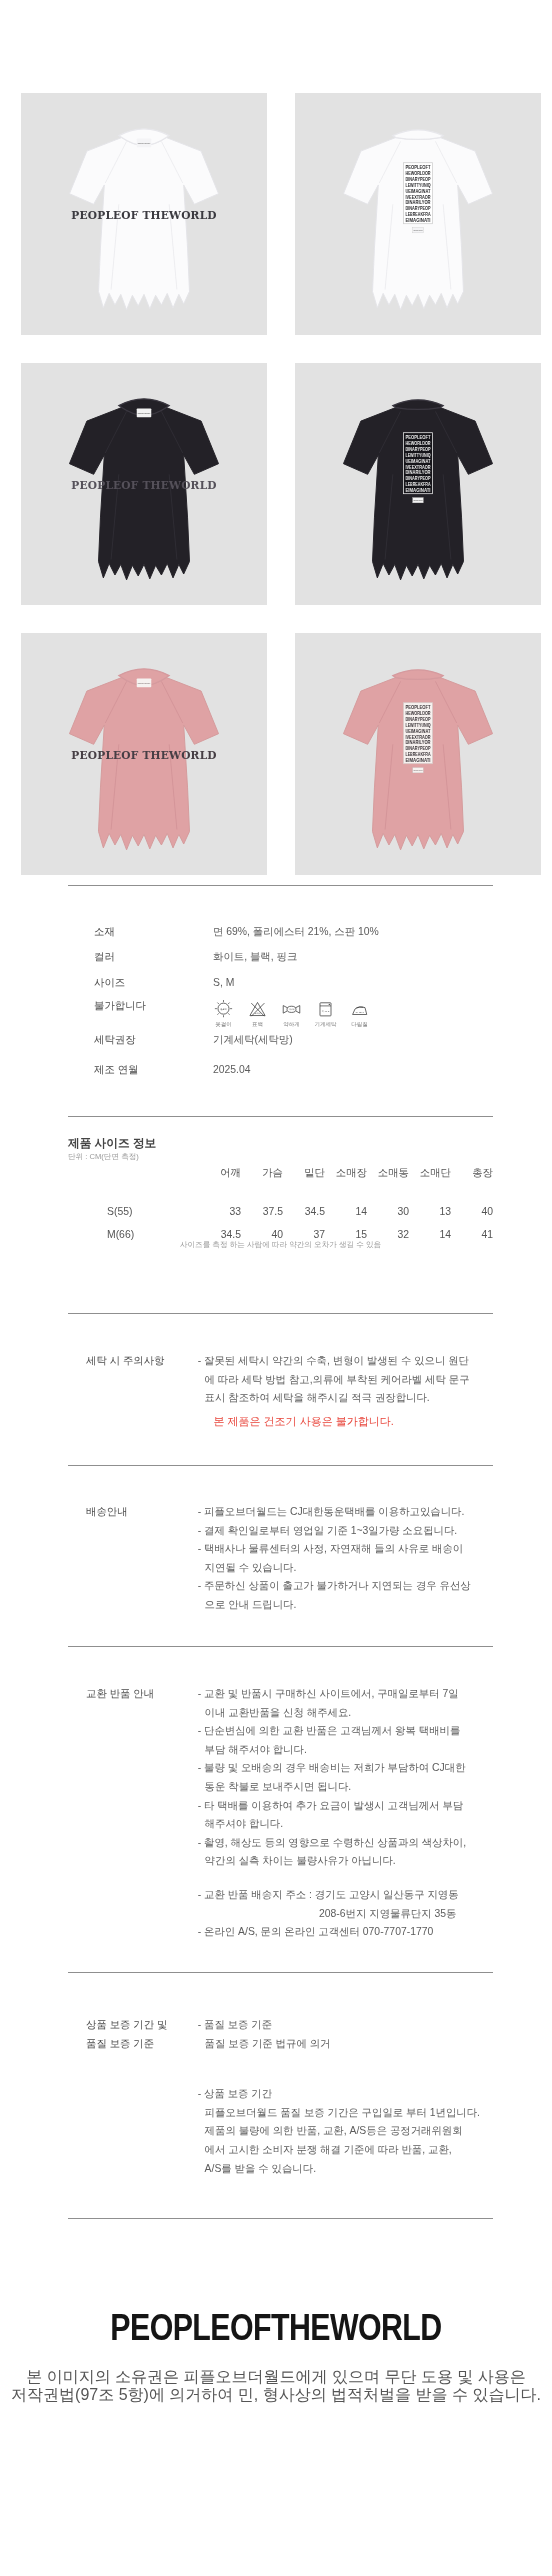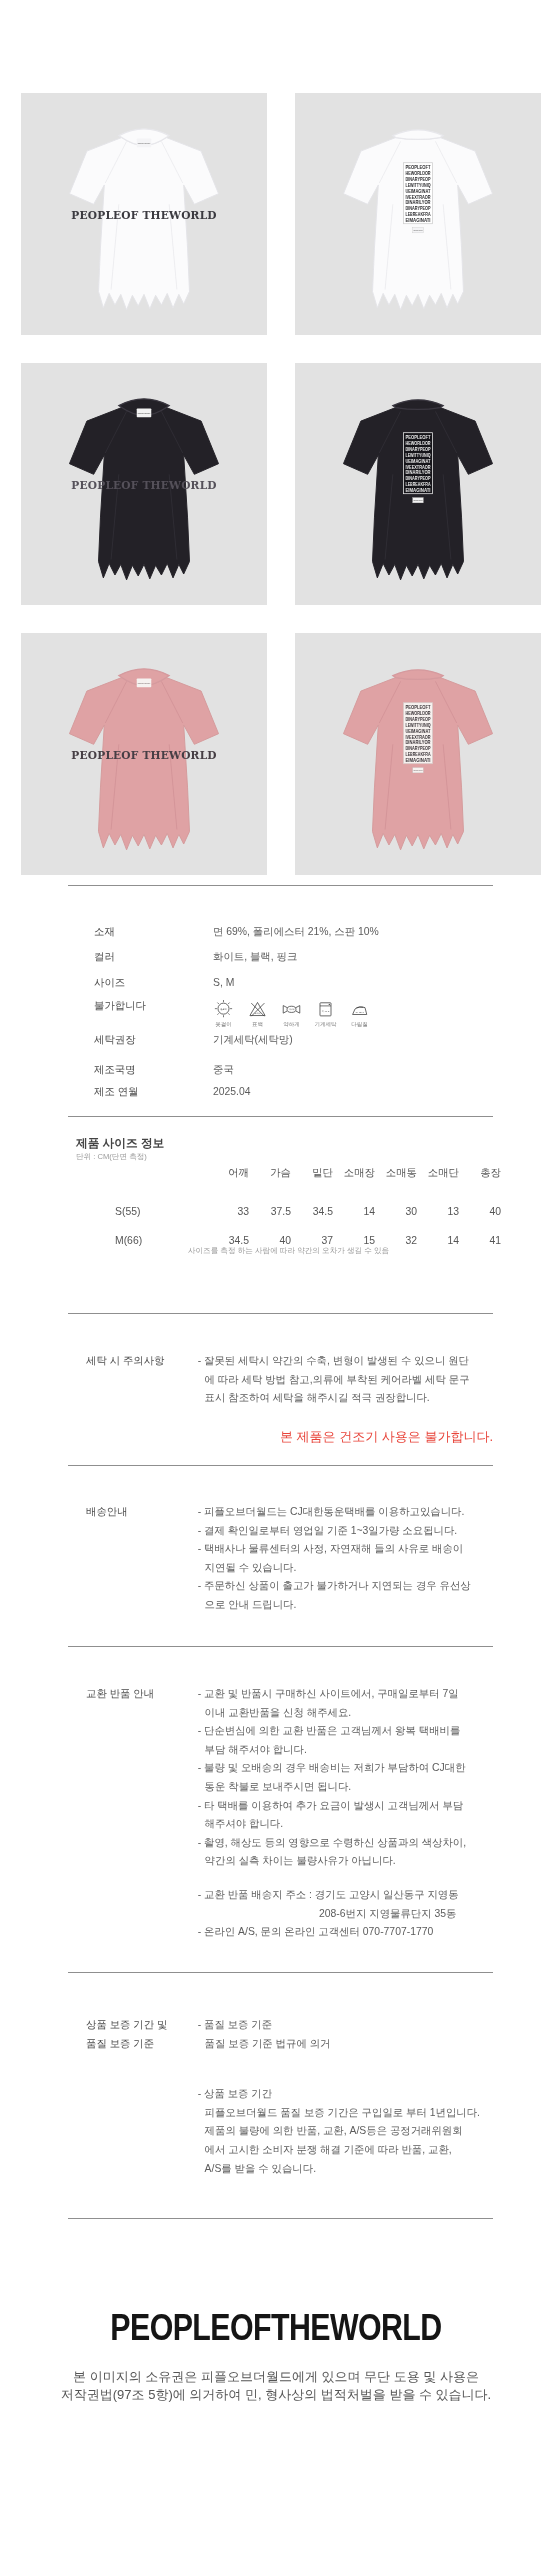"제조국명" div.info-row { html: <div> <div>제조국명</div> <div>중국</div> </div> -> none }
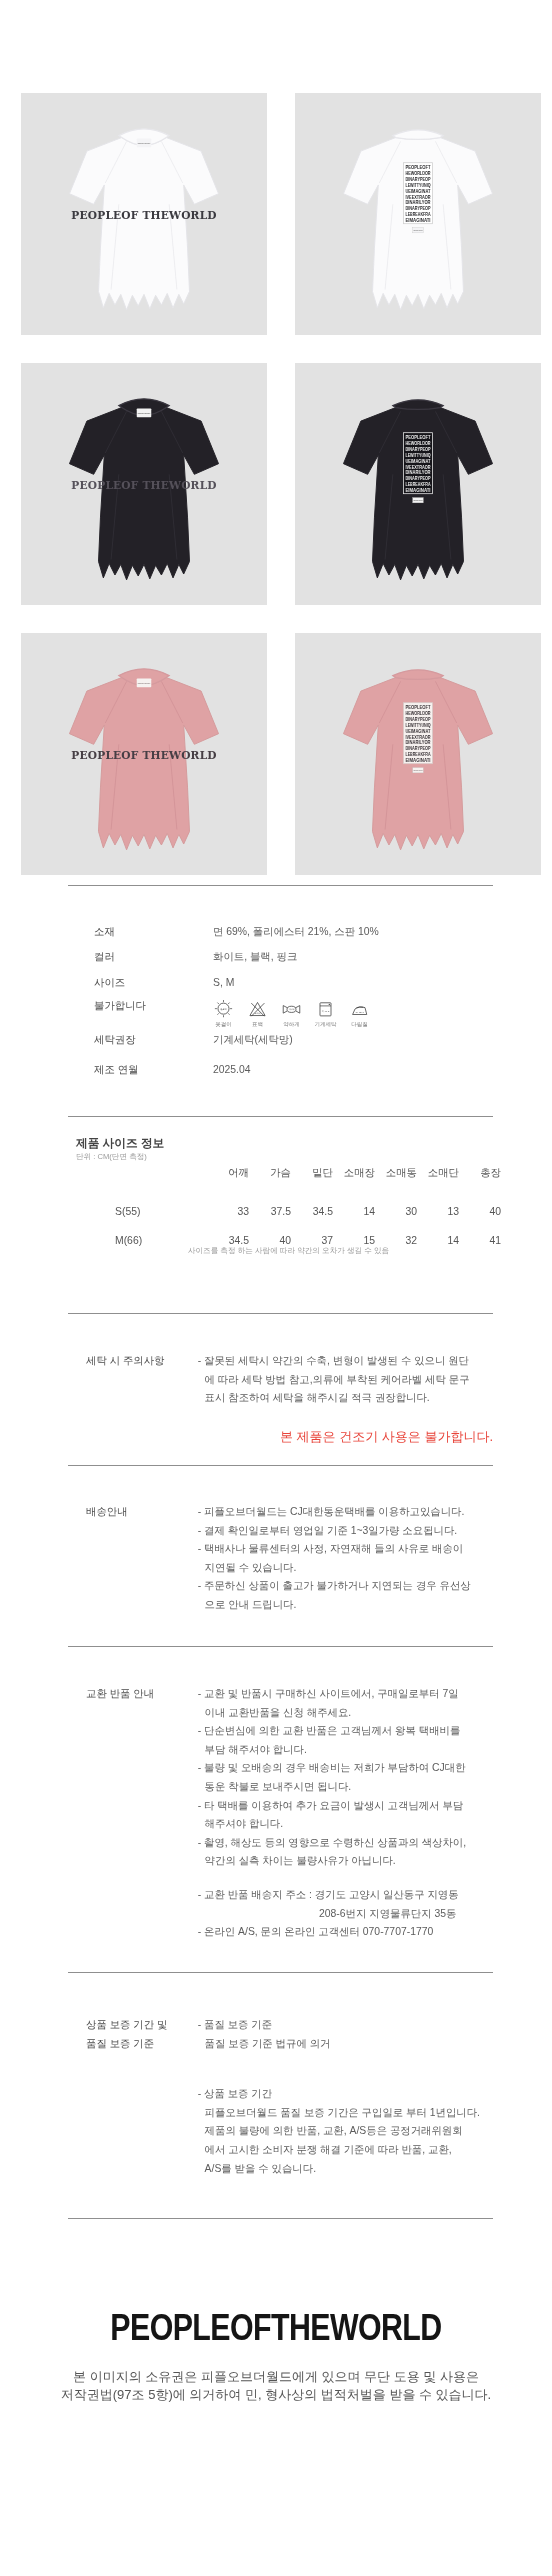"제품 사이즈 정보" .sizeinfo { left: 76px -> 68px }
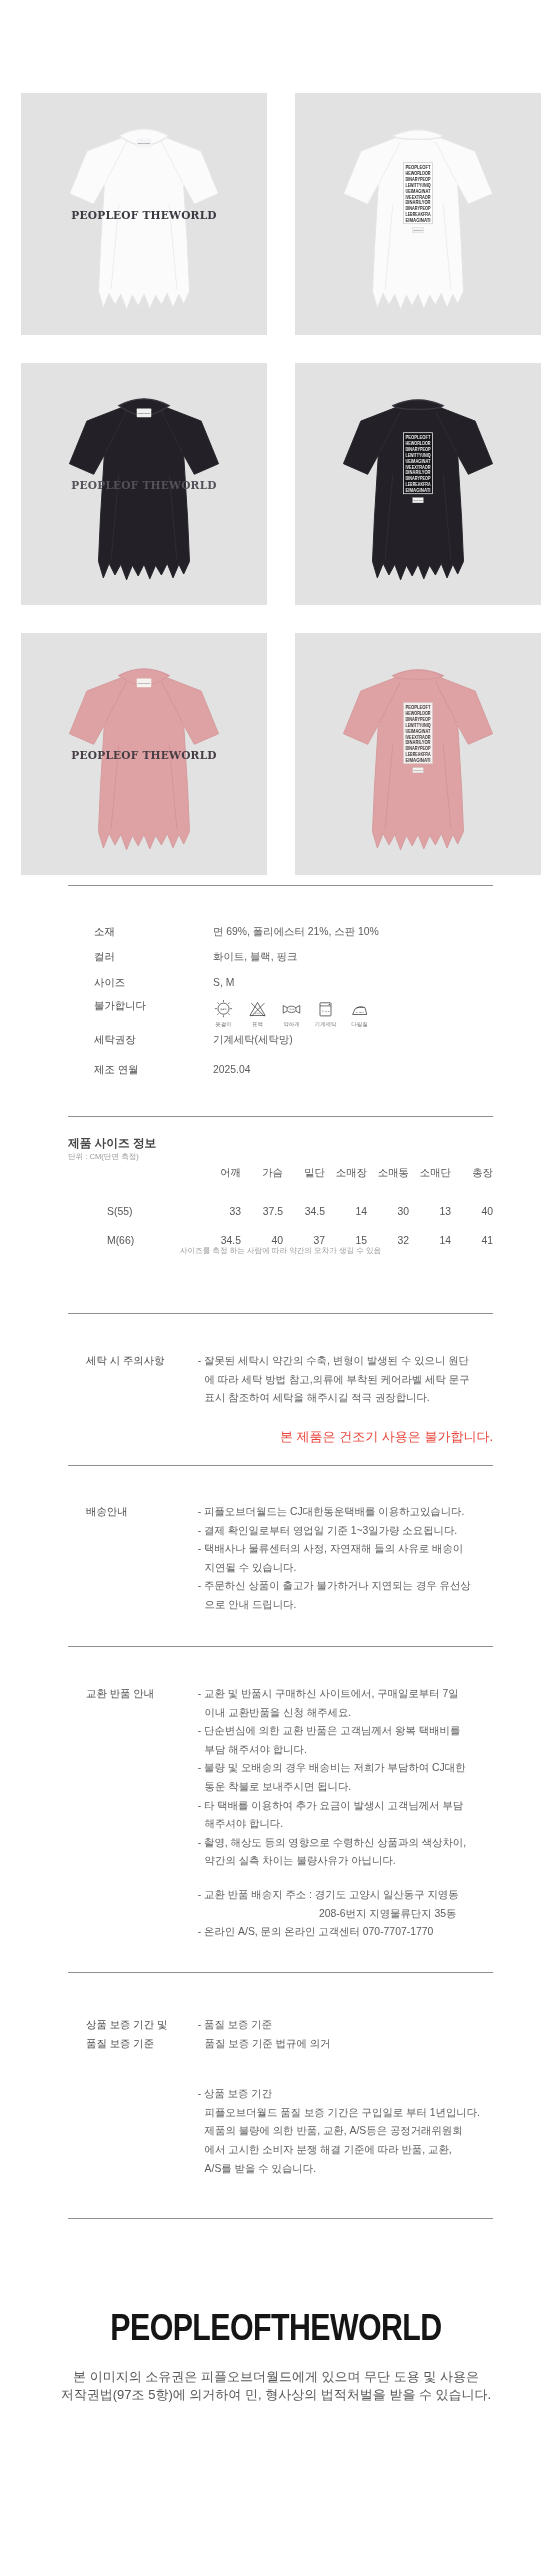"M(66)" .sz-m { margin-top: 18px -> 12px }
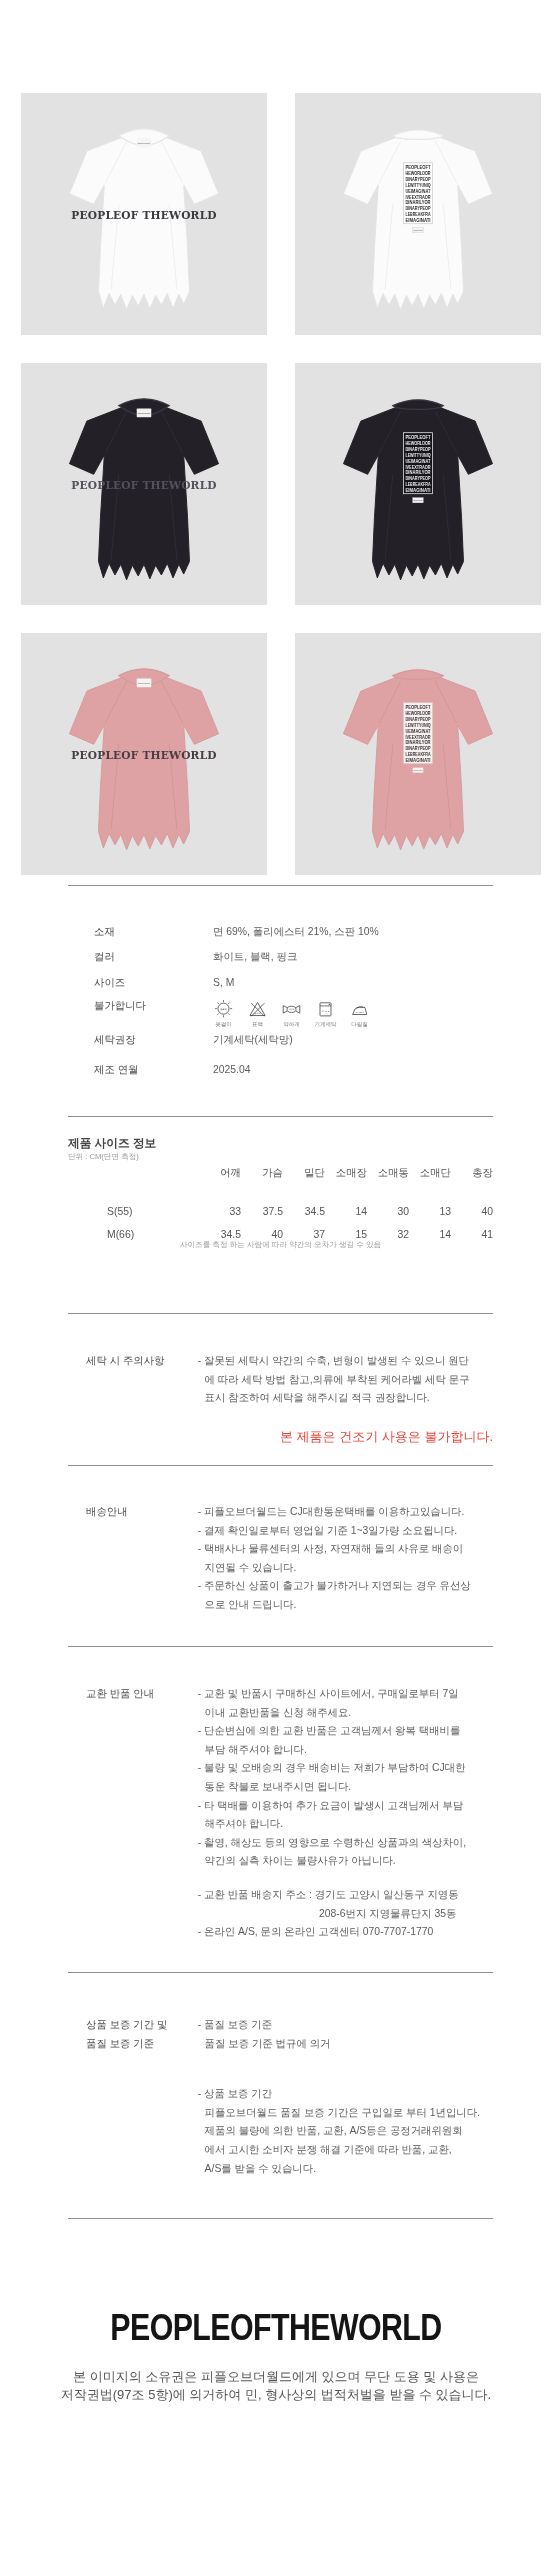"본 제품은 건조기 사용은 불가합니다." .warning { font-size: 13px -> 11px; margin-top: 22px -> 6px; text-align: right -> none }
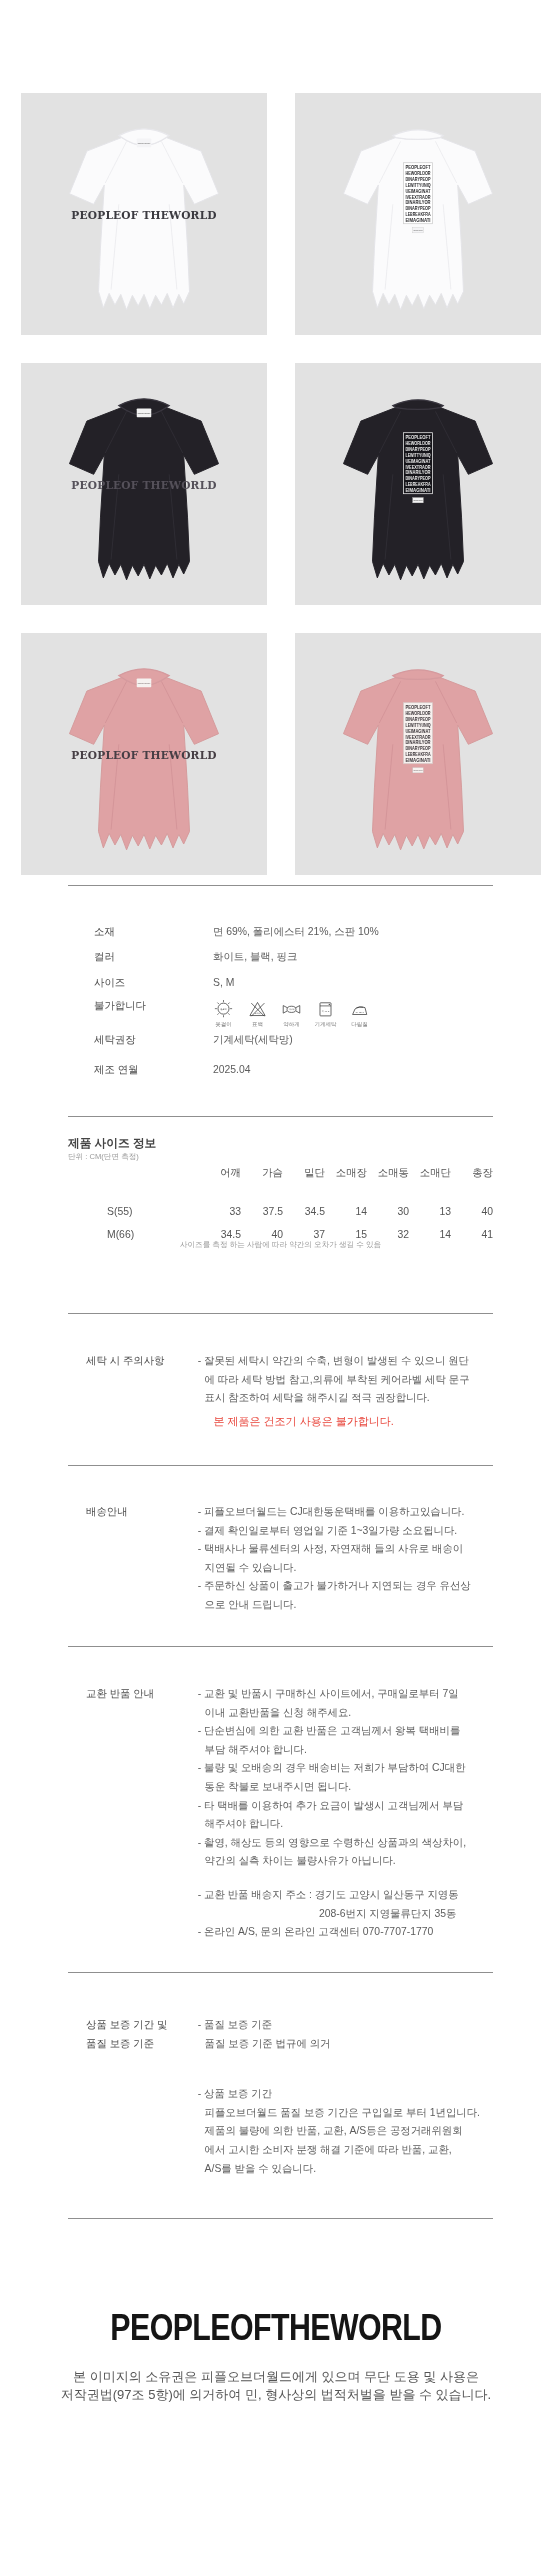"본 이미지의 소유권은 피플오브더월드에게 있으며" .copyright { font-size: 13px -> 16px }
